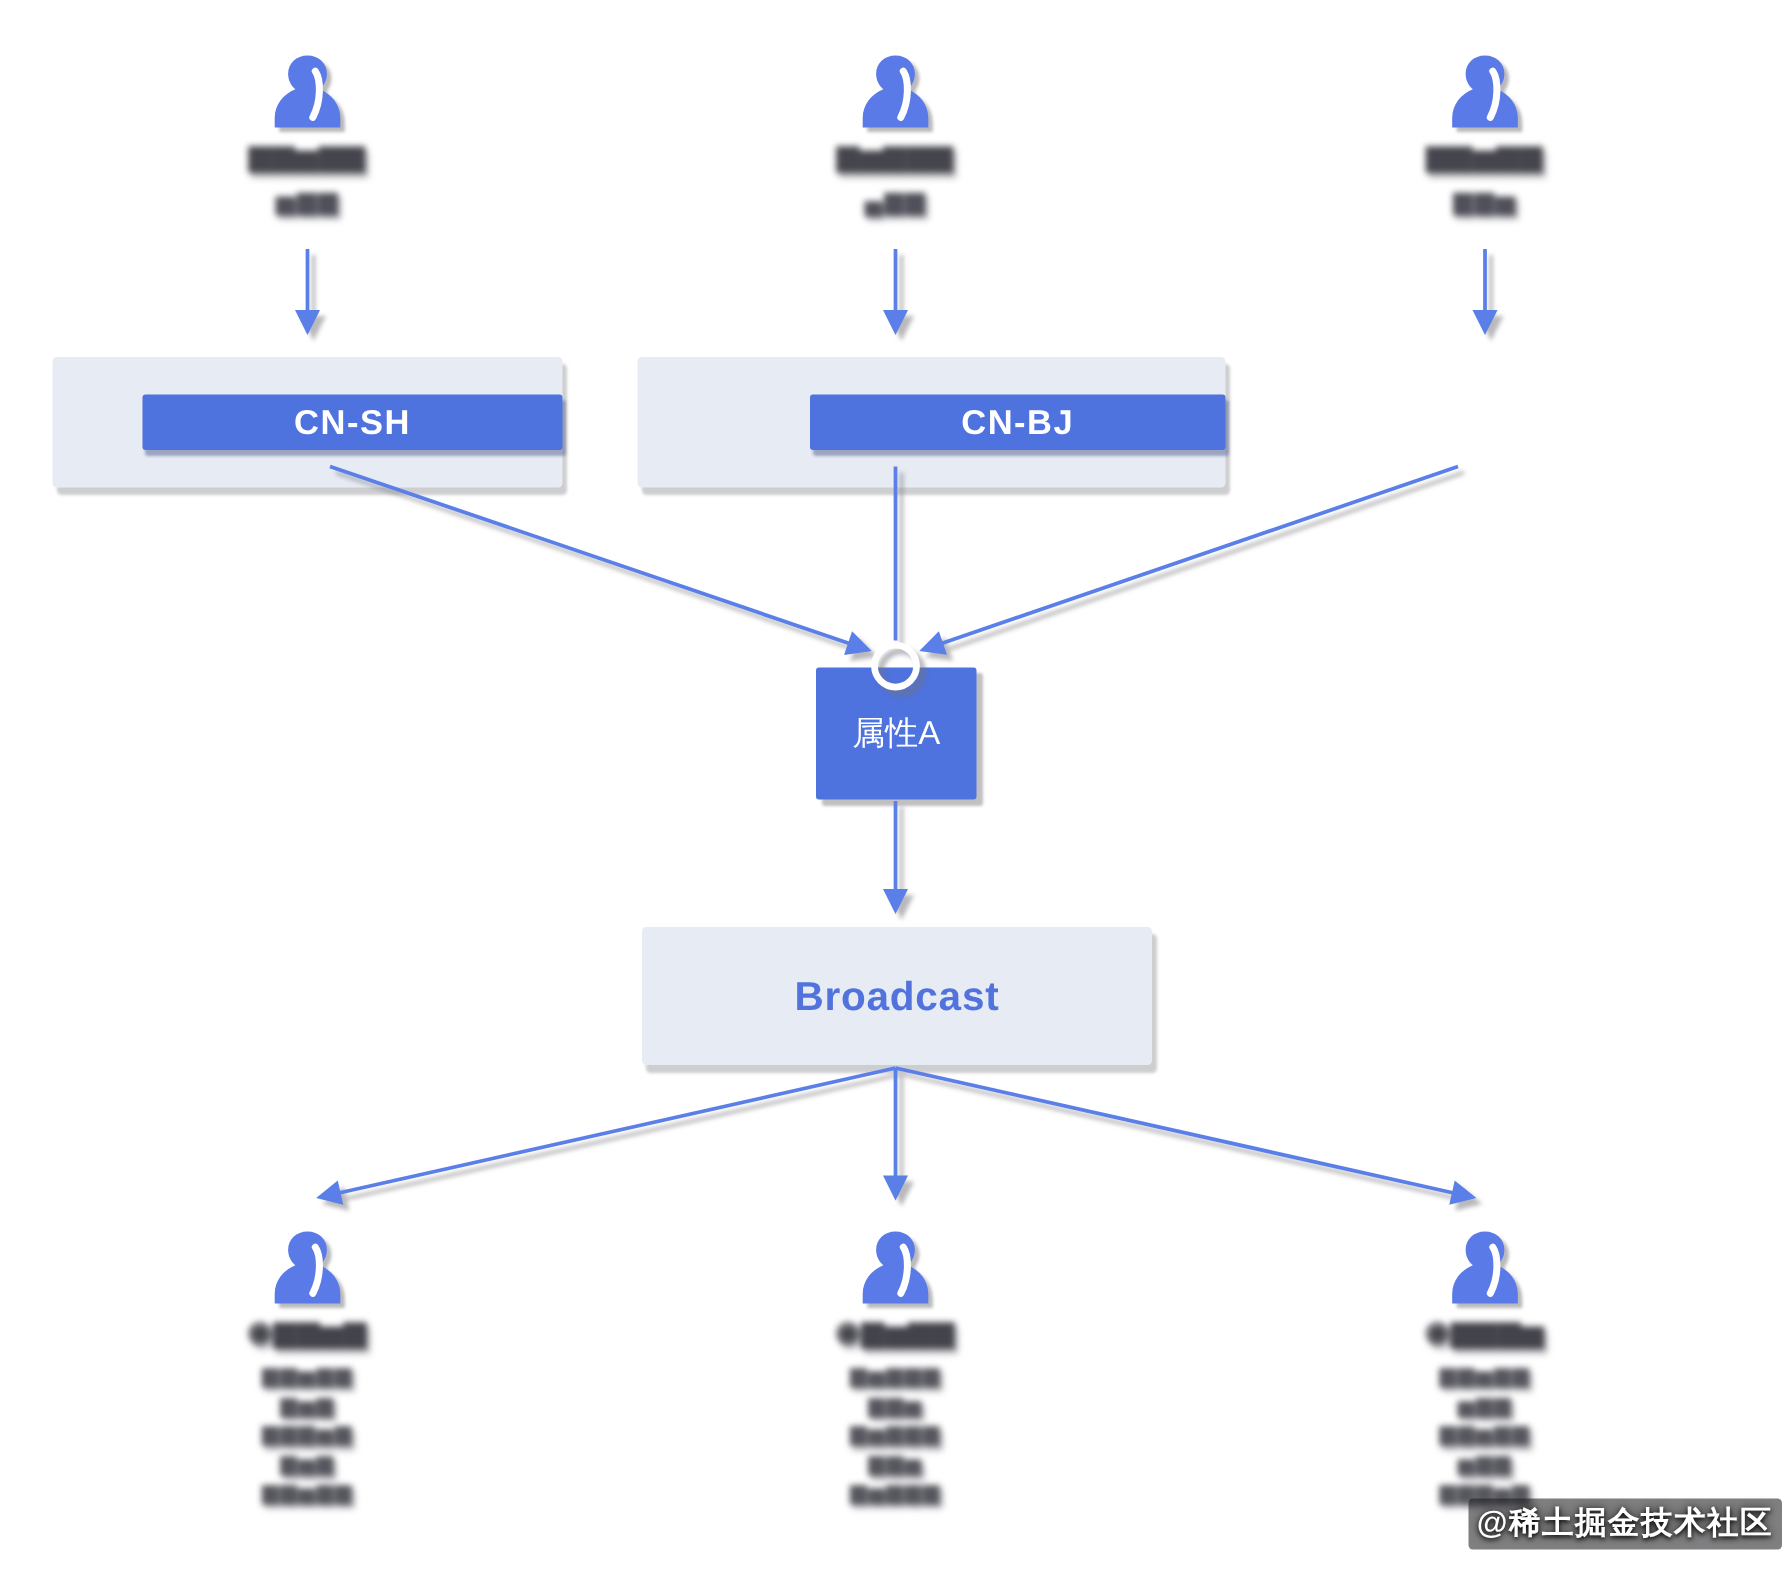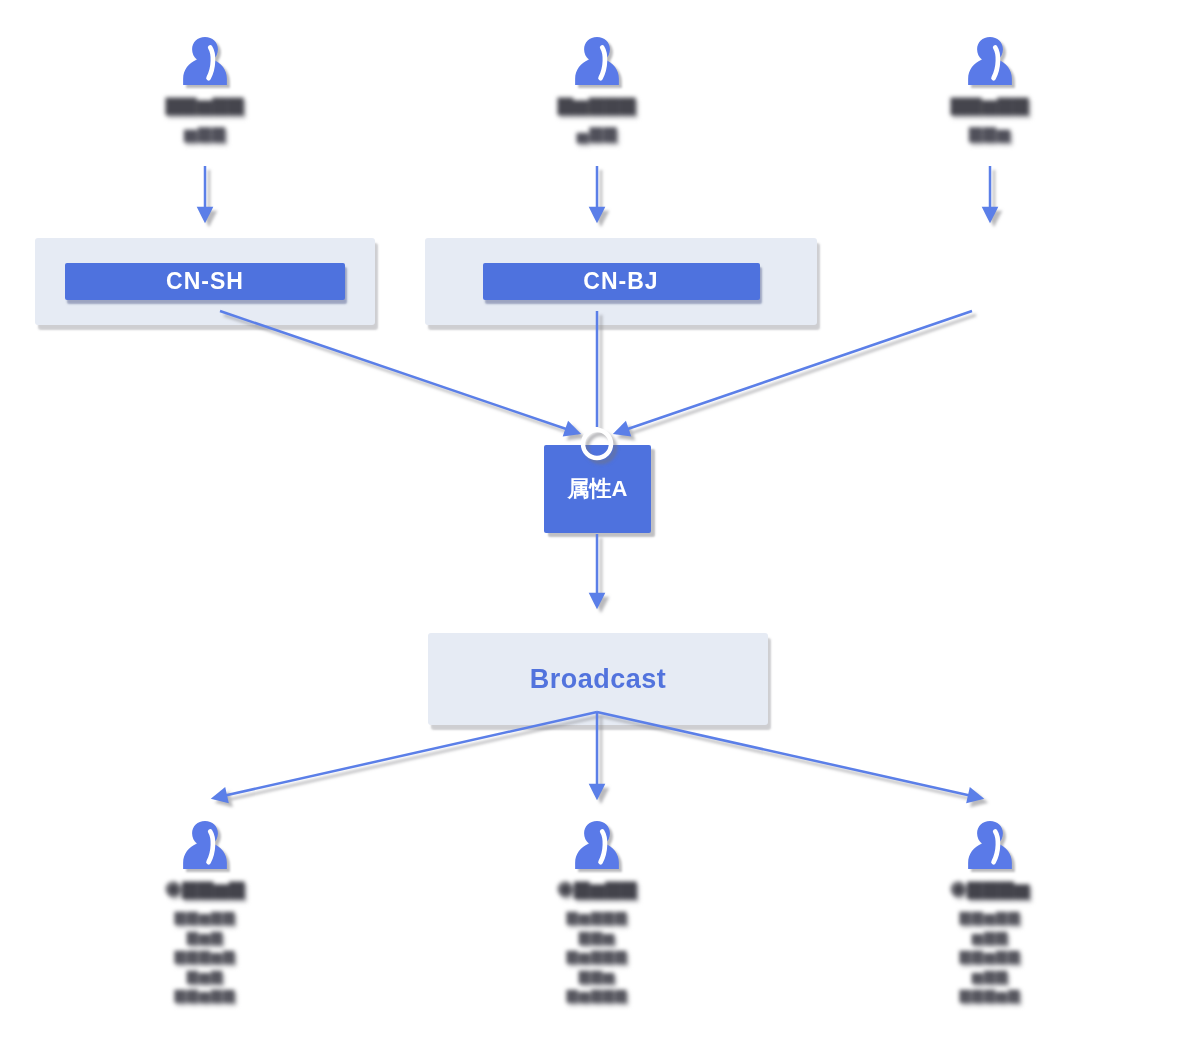"CN-SH" .region-outer { justify-content: center -> flex-end }
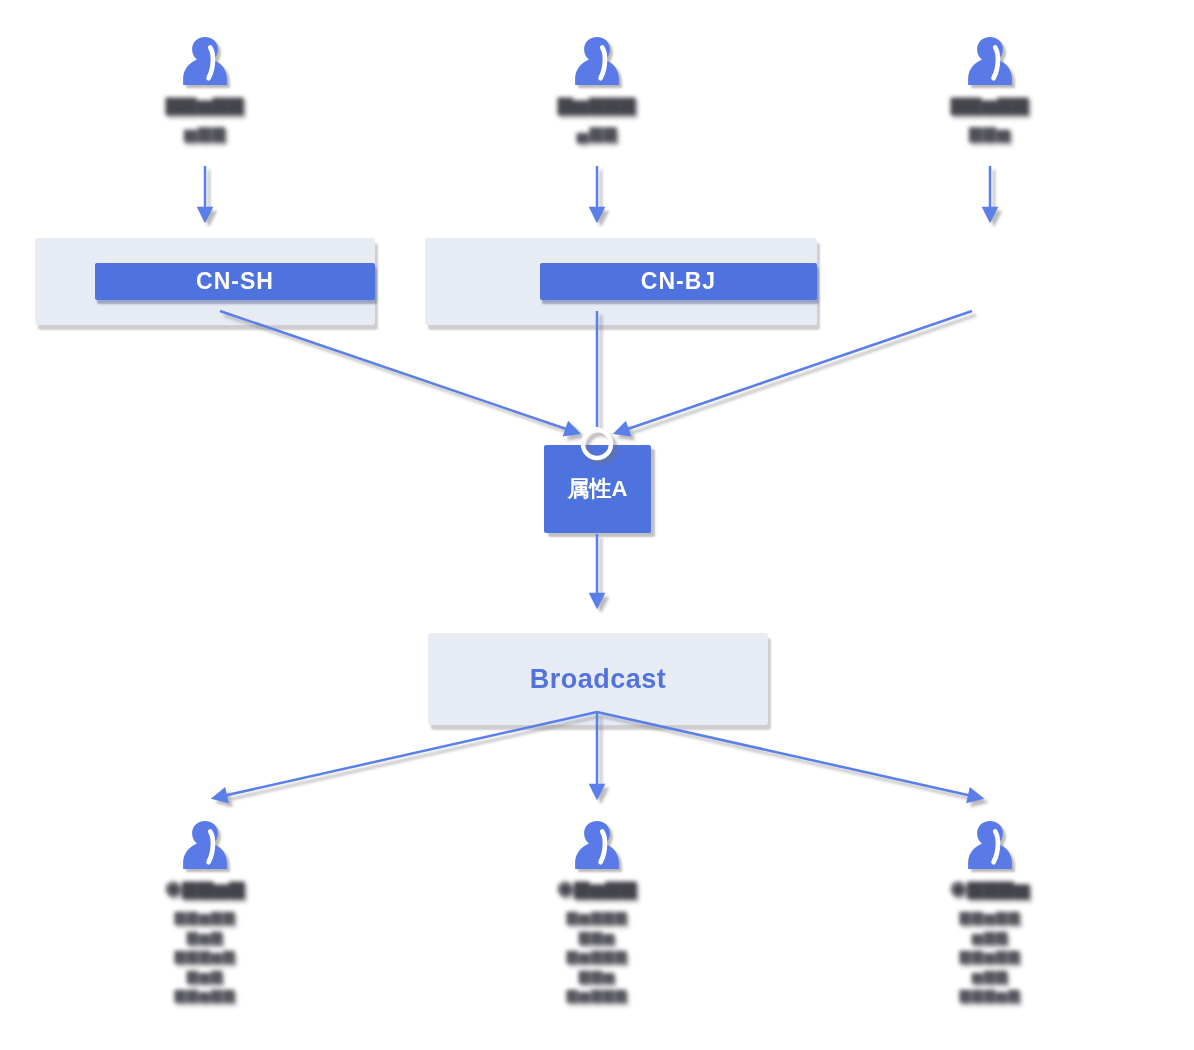"属性A" .attr-box { font-weight: bold -> normal }
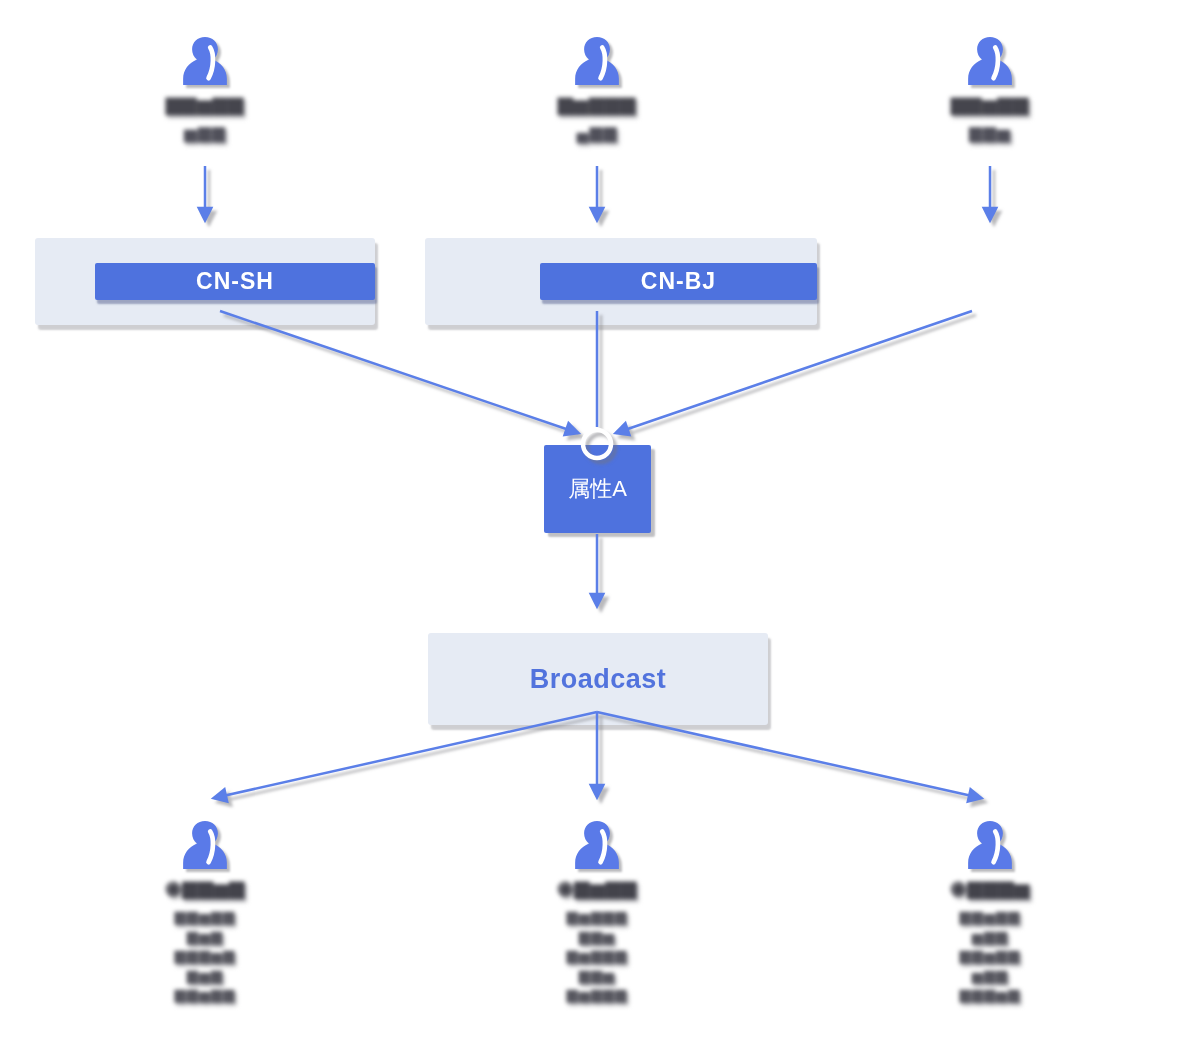"Broadcast" .broadcast-box { margin-top: 15px -> none }
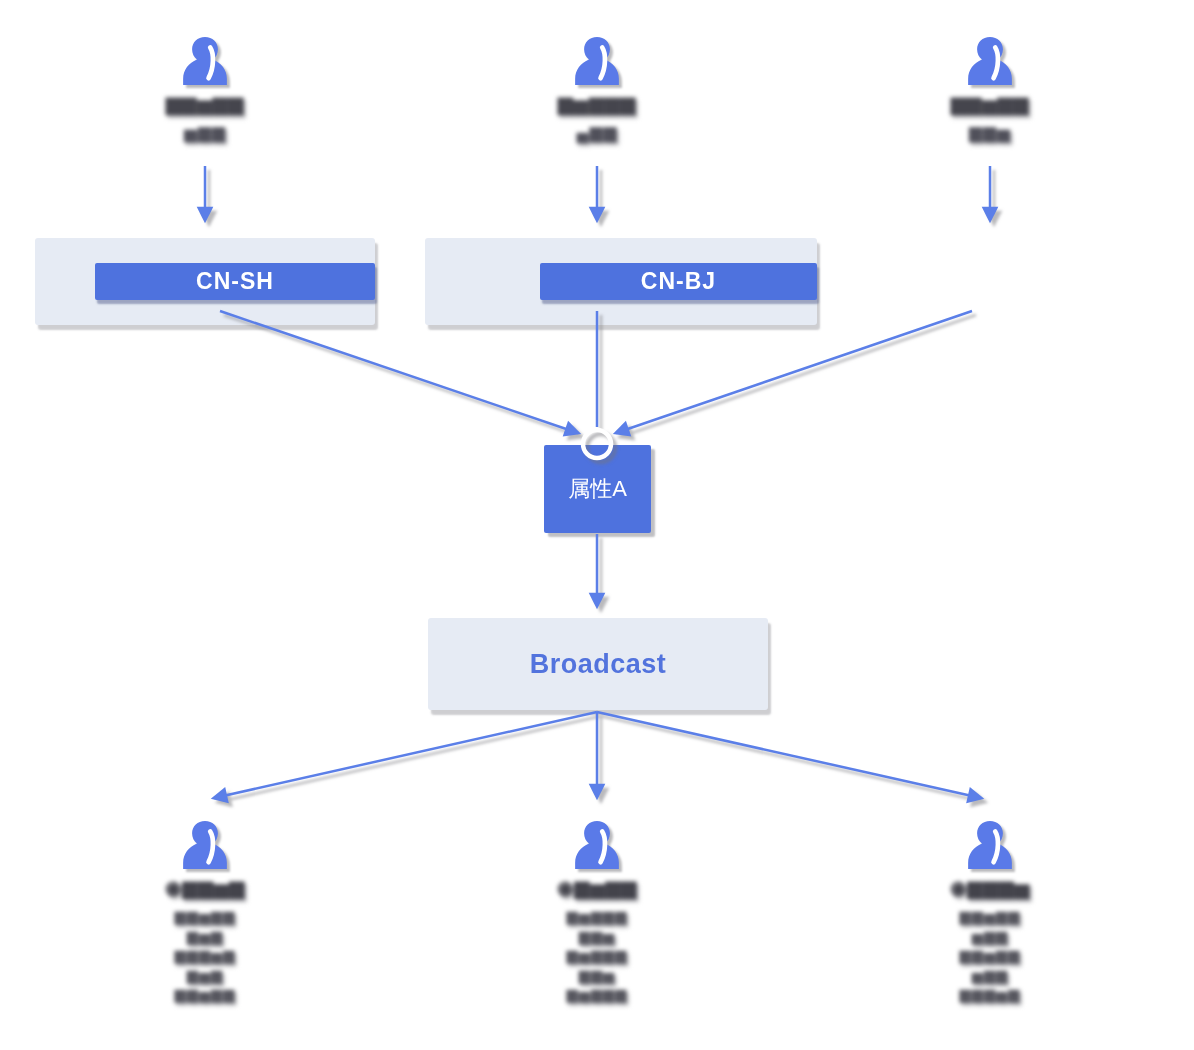"@稀土掘金技术社区" div.watermark { html: none -> <div>@稀土掘金技术社区</div> }
